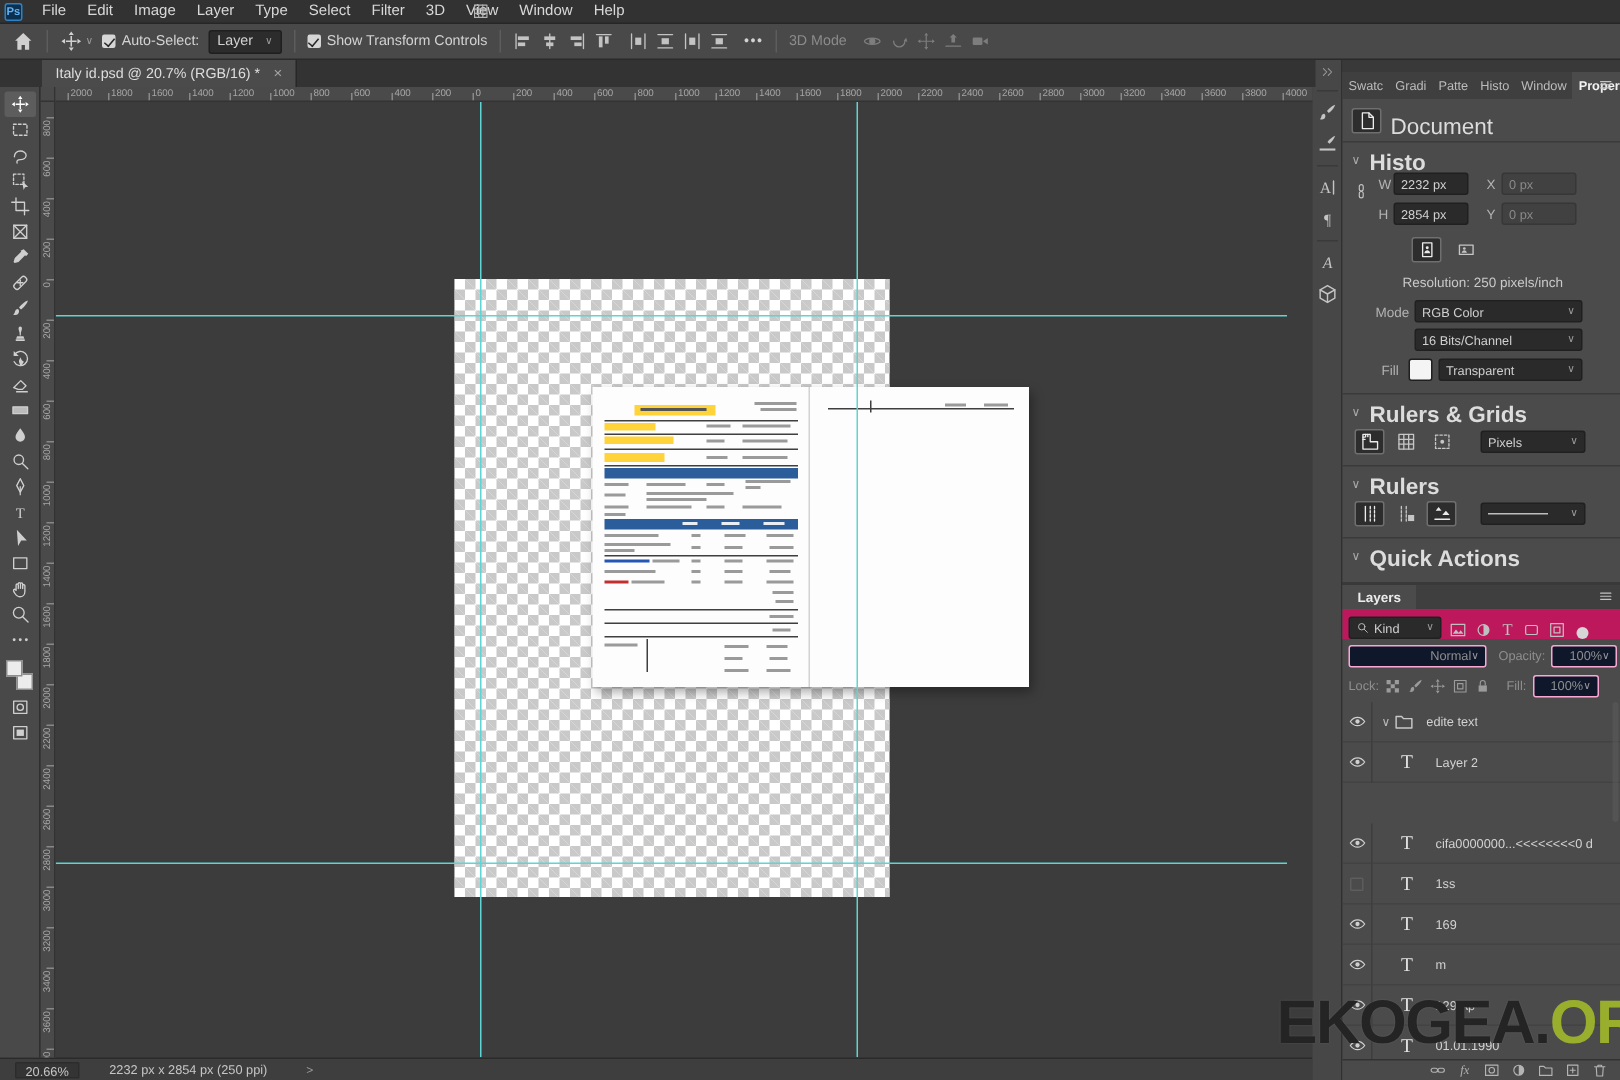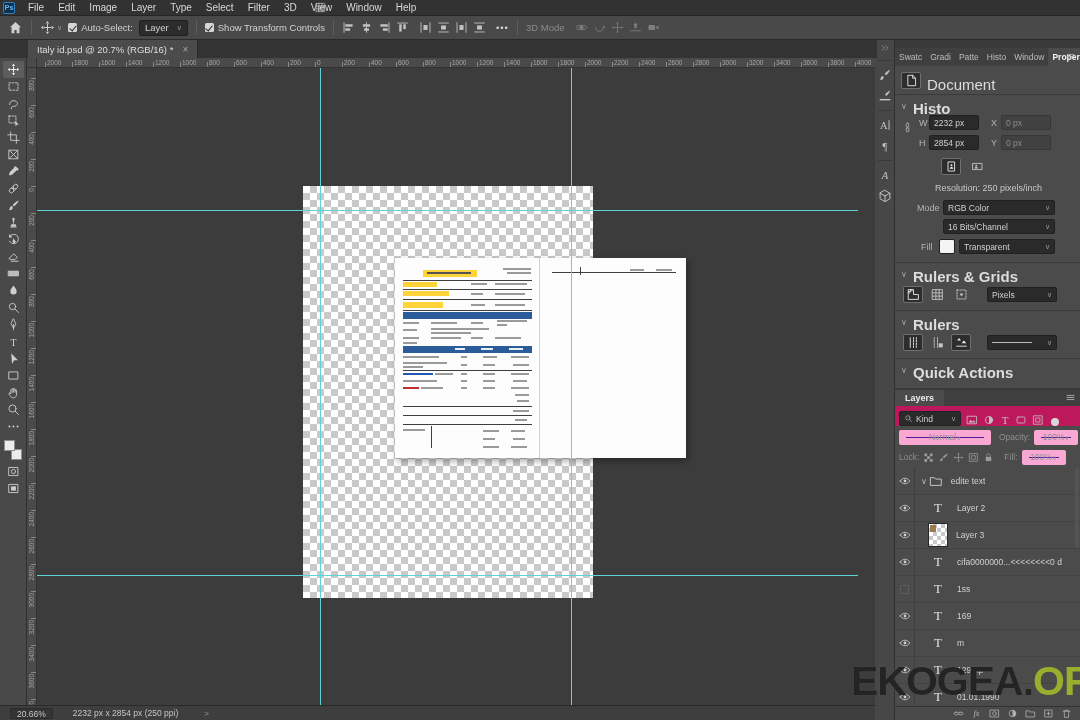"Normal" .lrow .fld { background: #4c1d95 -> #0f172a; border: 7px solid #f9a8d4 -> 1px solid #f9a8d4; justify-content: center -> flex-end }
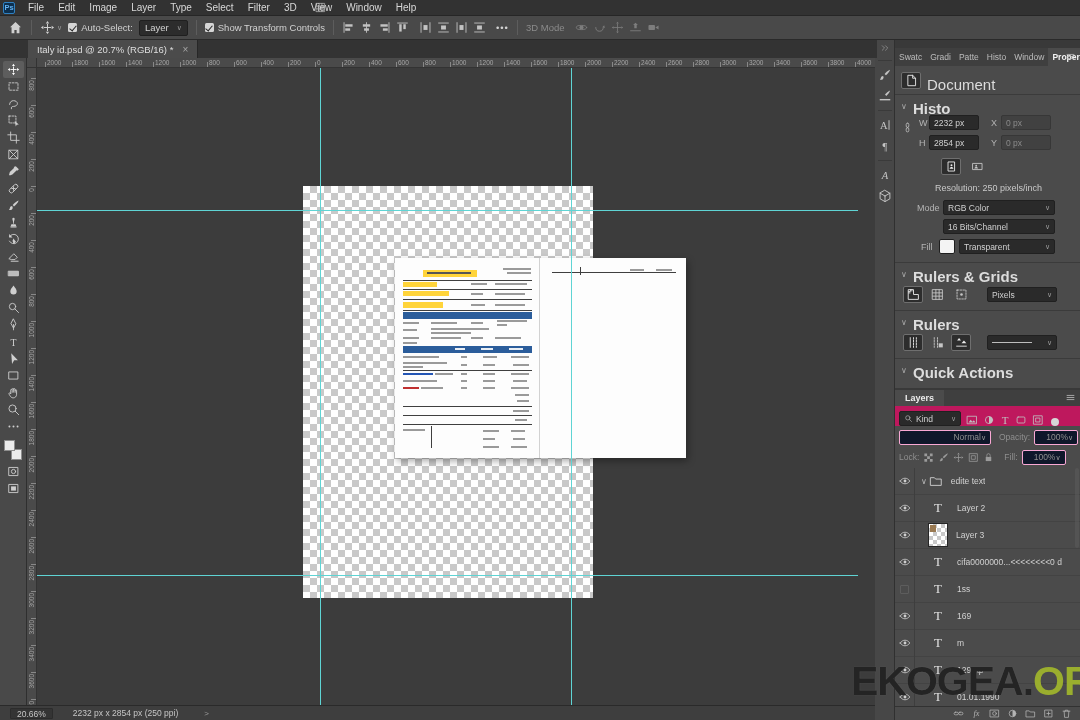"Layer 3" div.layer-row { html: <div> <div> <span> <svg> <path></path> <circle></circle> </svg> </span> </div> <span></span> <span>Layer 3</span> </div> -> none }
